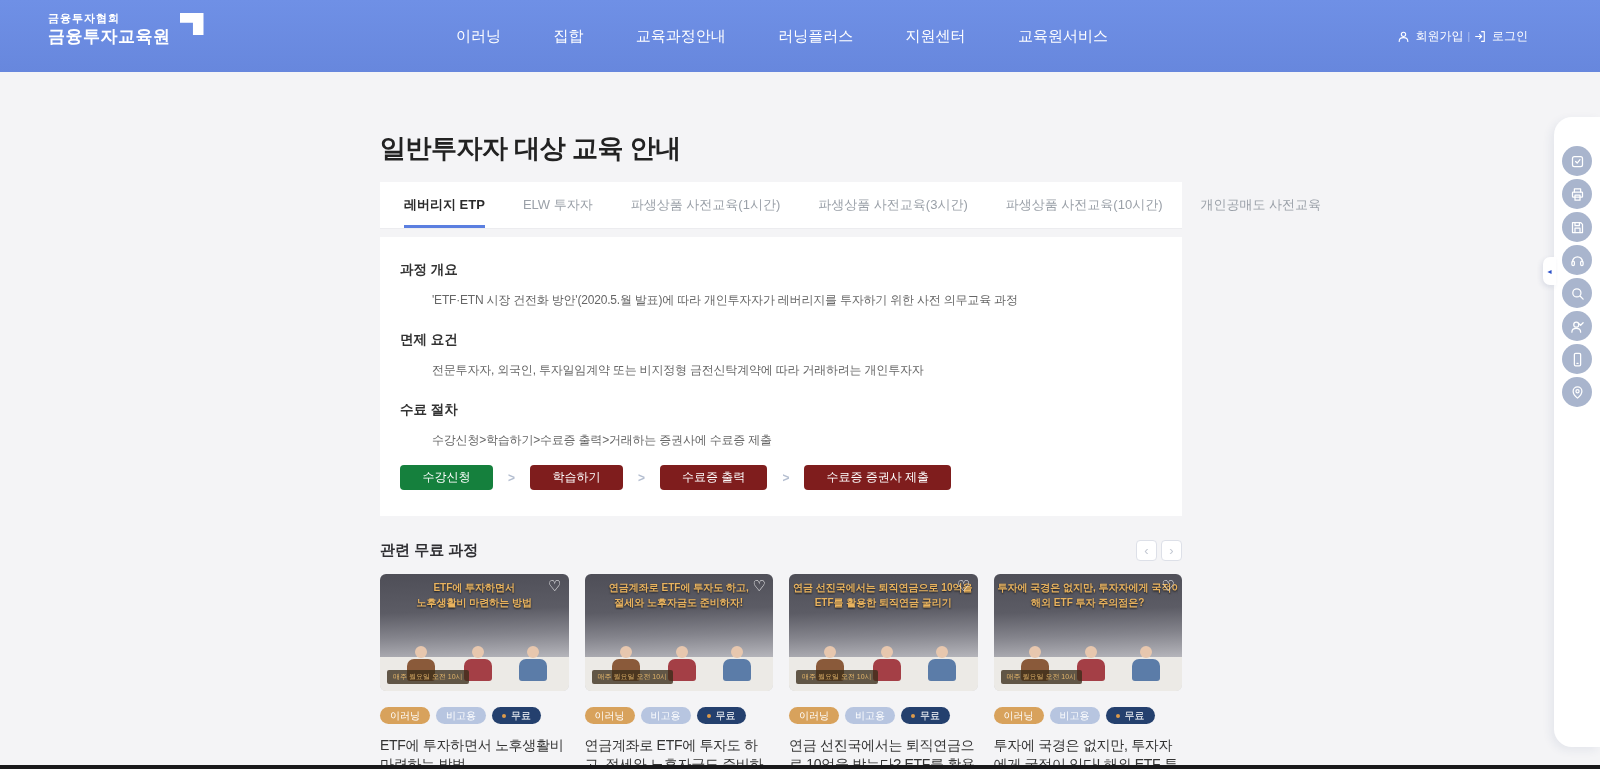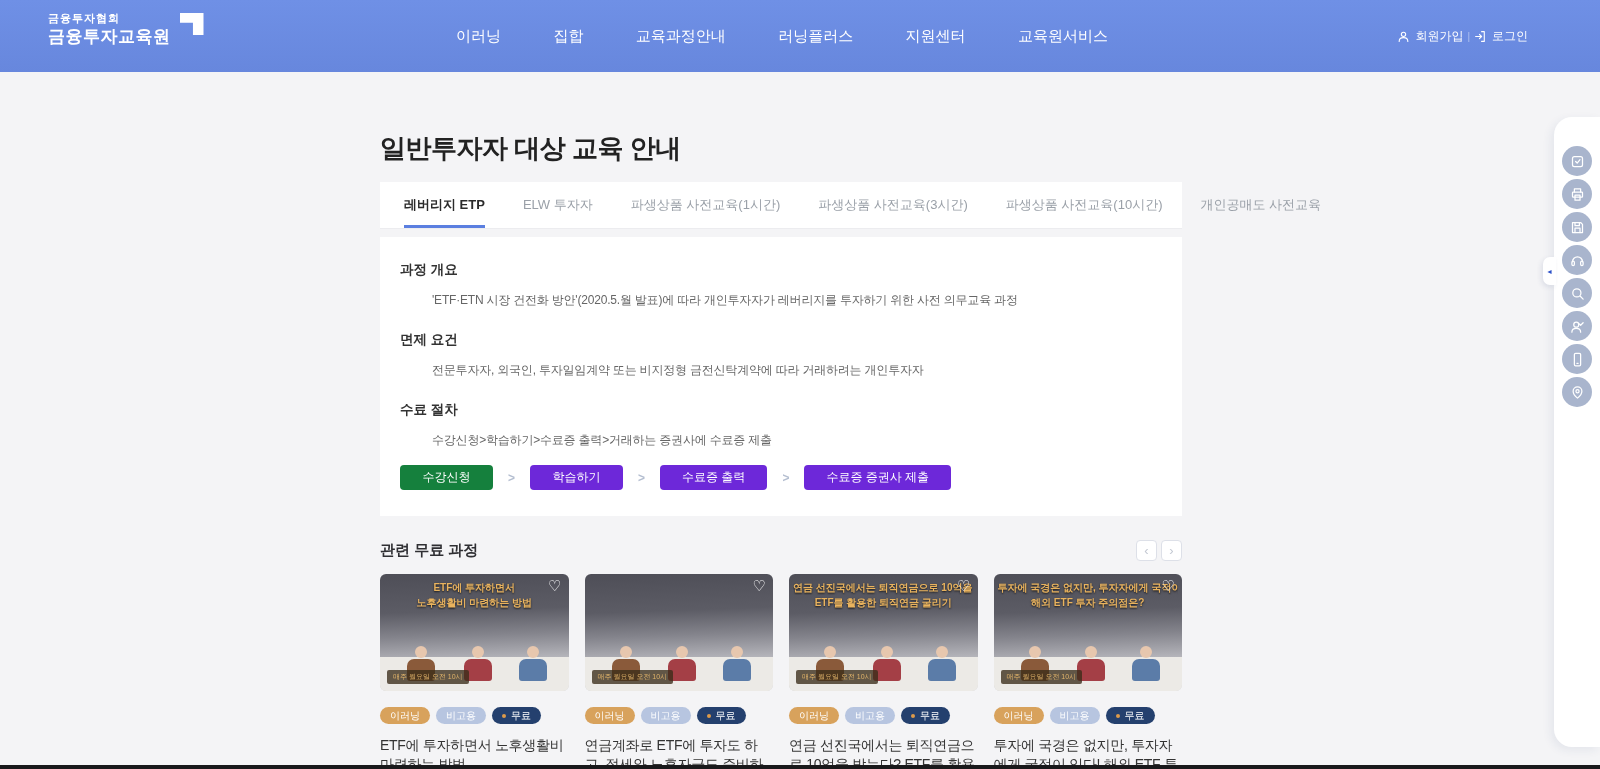"학습하기" .step-btn { background: #6d28d9 -> #7f1d1d }
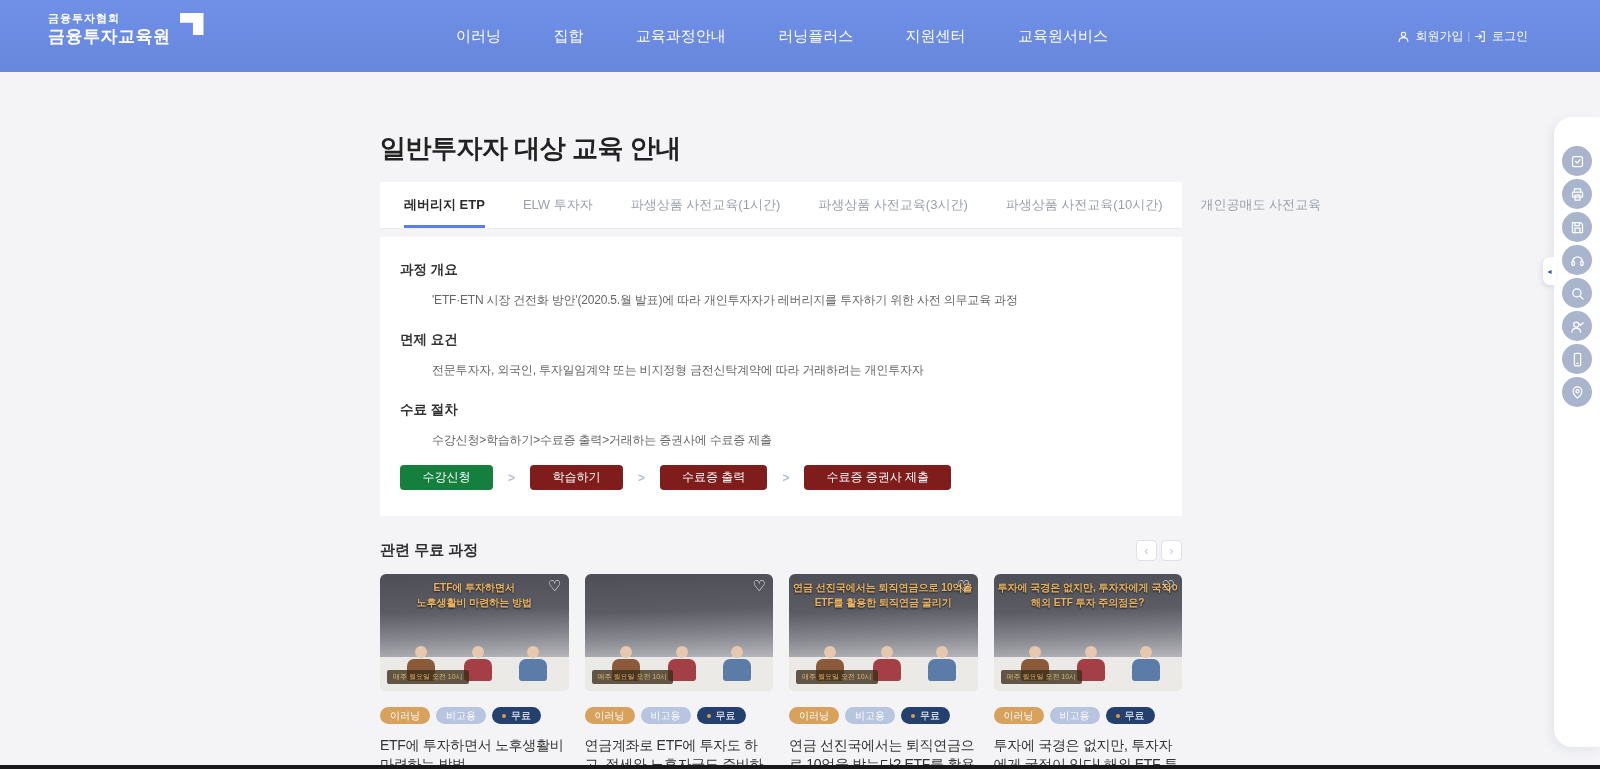"연금계좌로 ETF에 투자도 하고," div.thumb-text { html: none -> <div> <div>연금계좌로 ETF에 투자도 하고,</div> <div>절세와 노후자금도 준비하자!</div> </div> }
